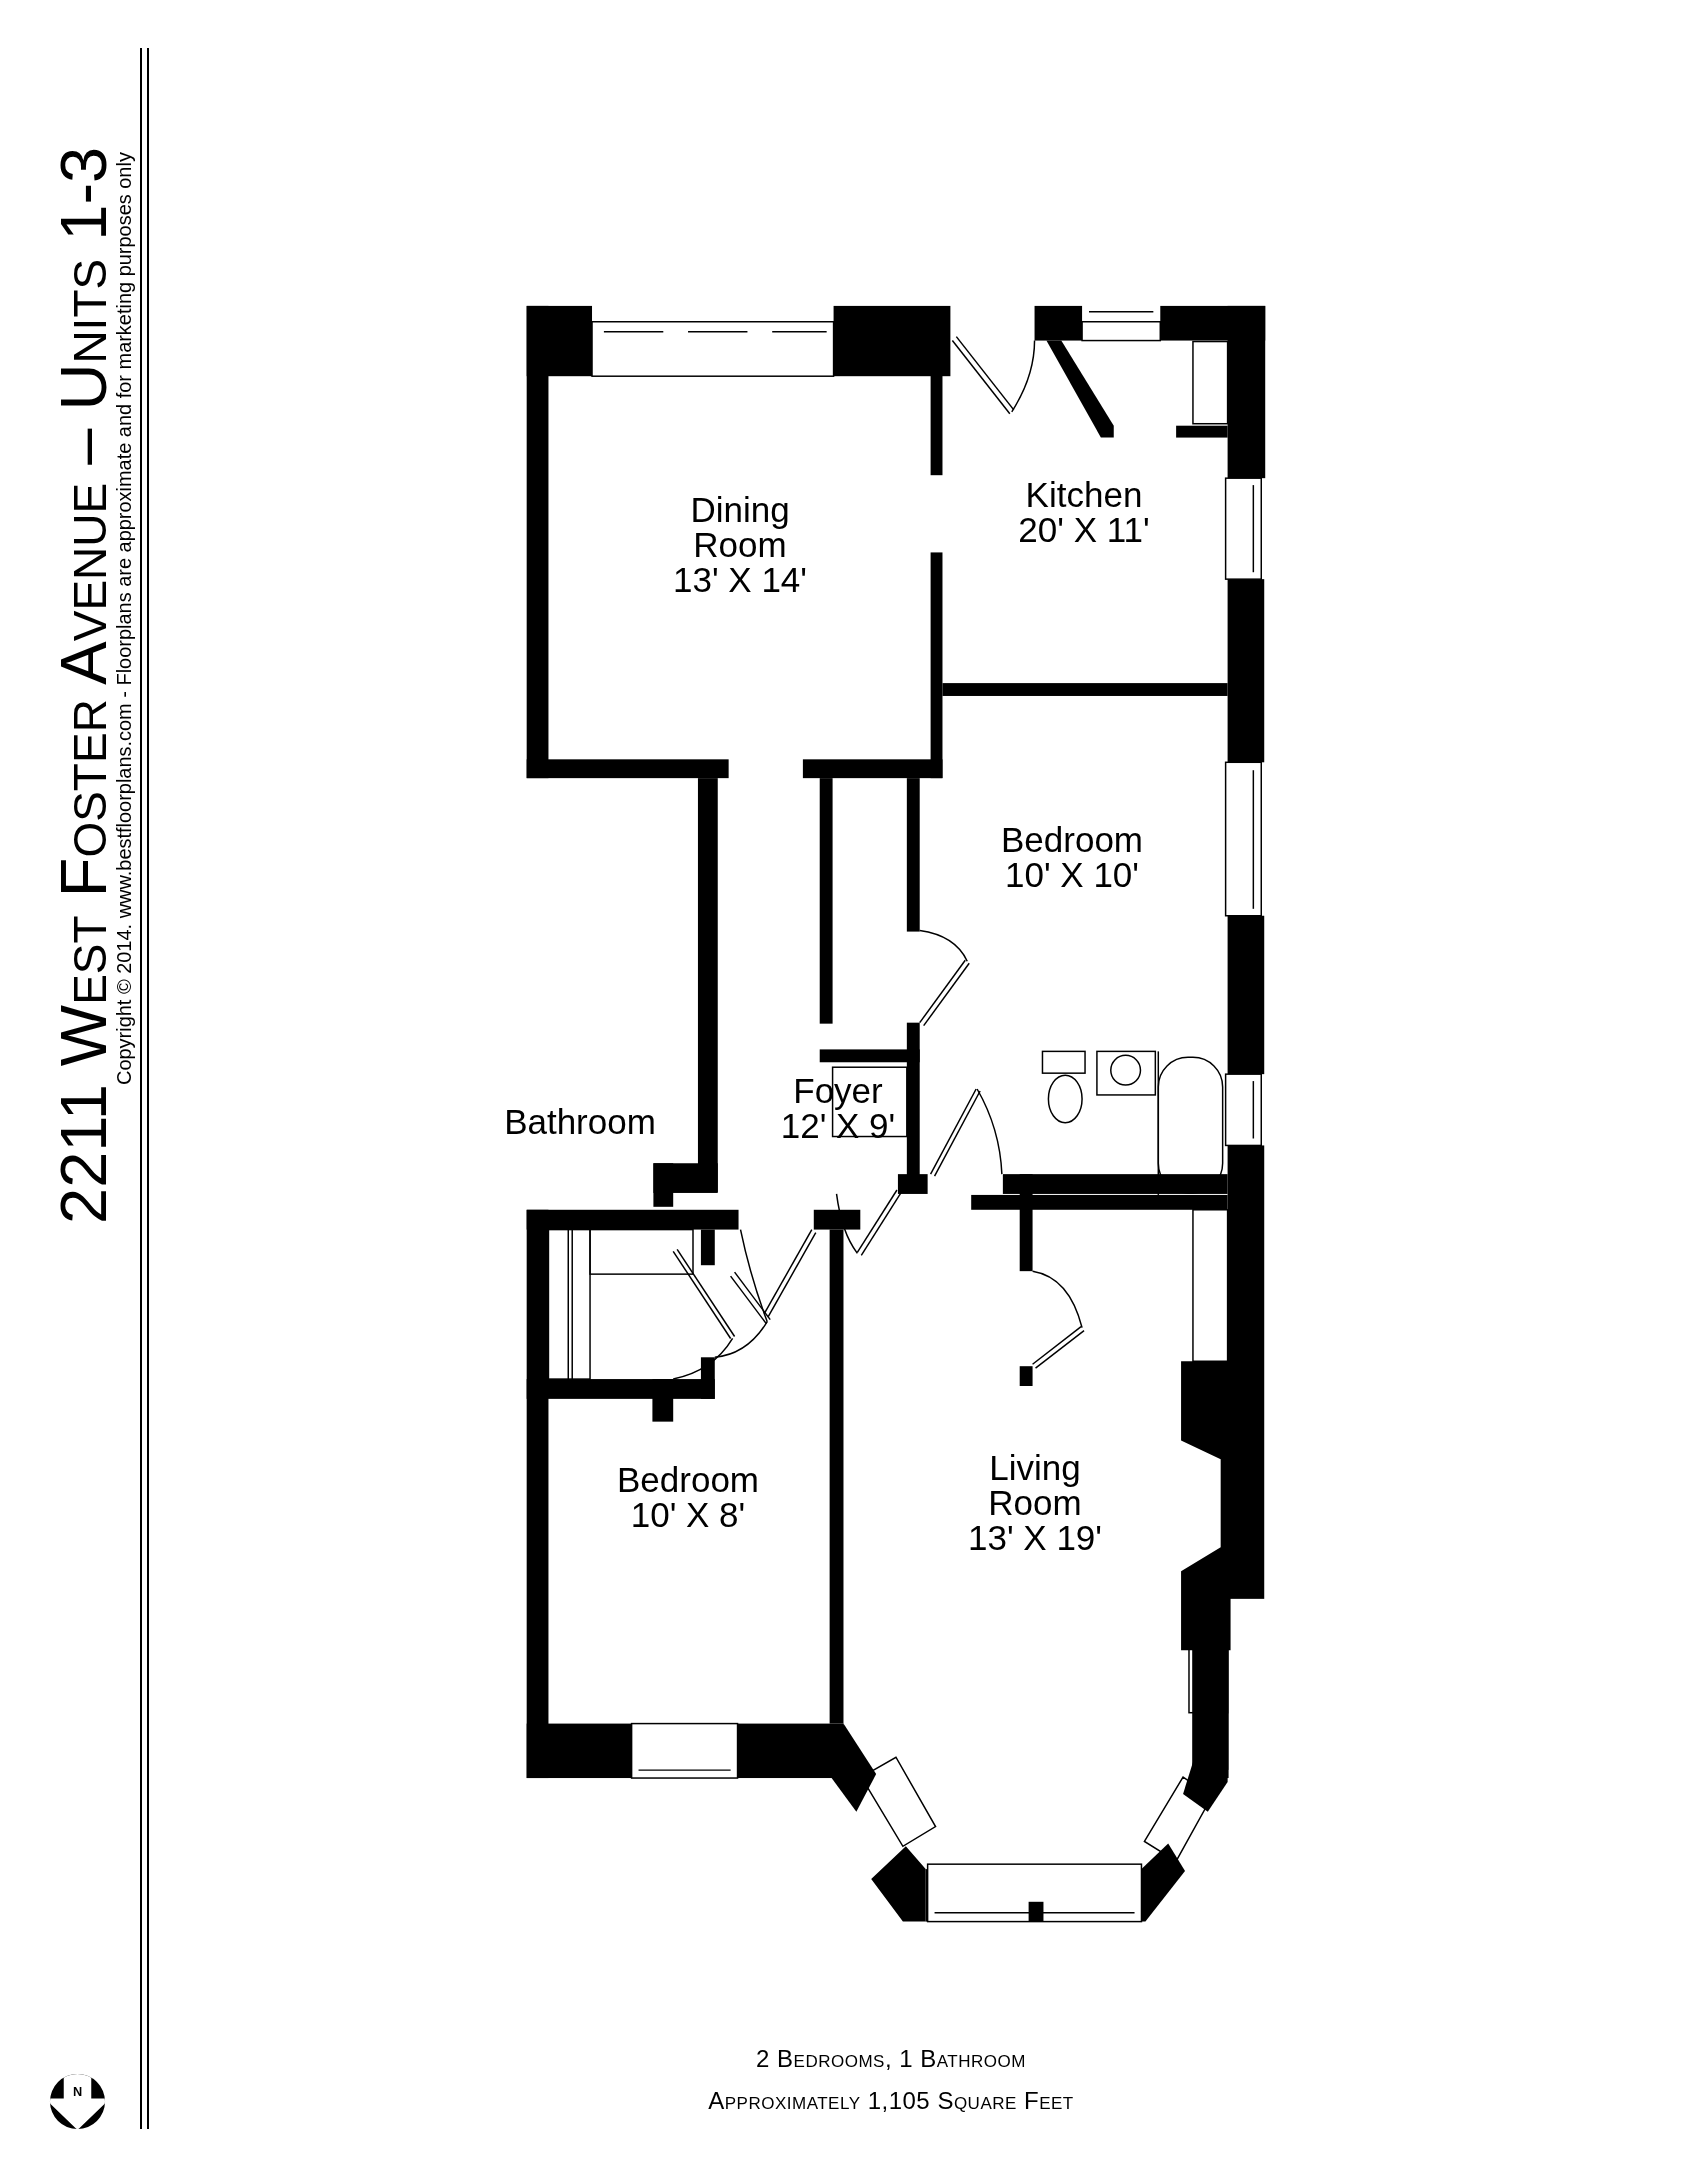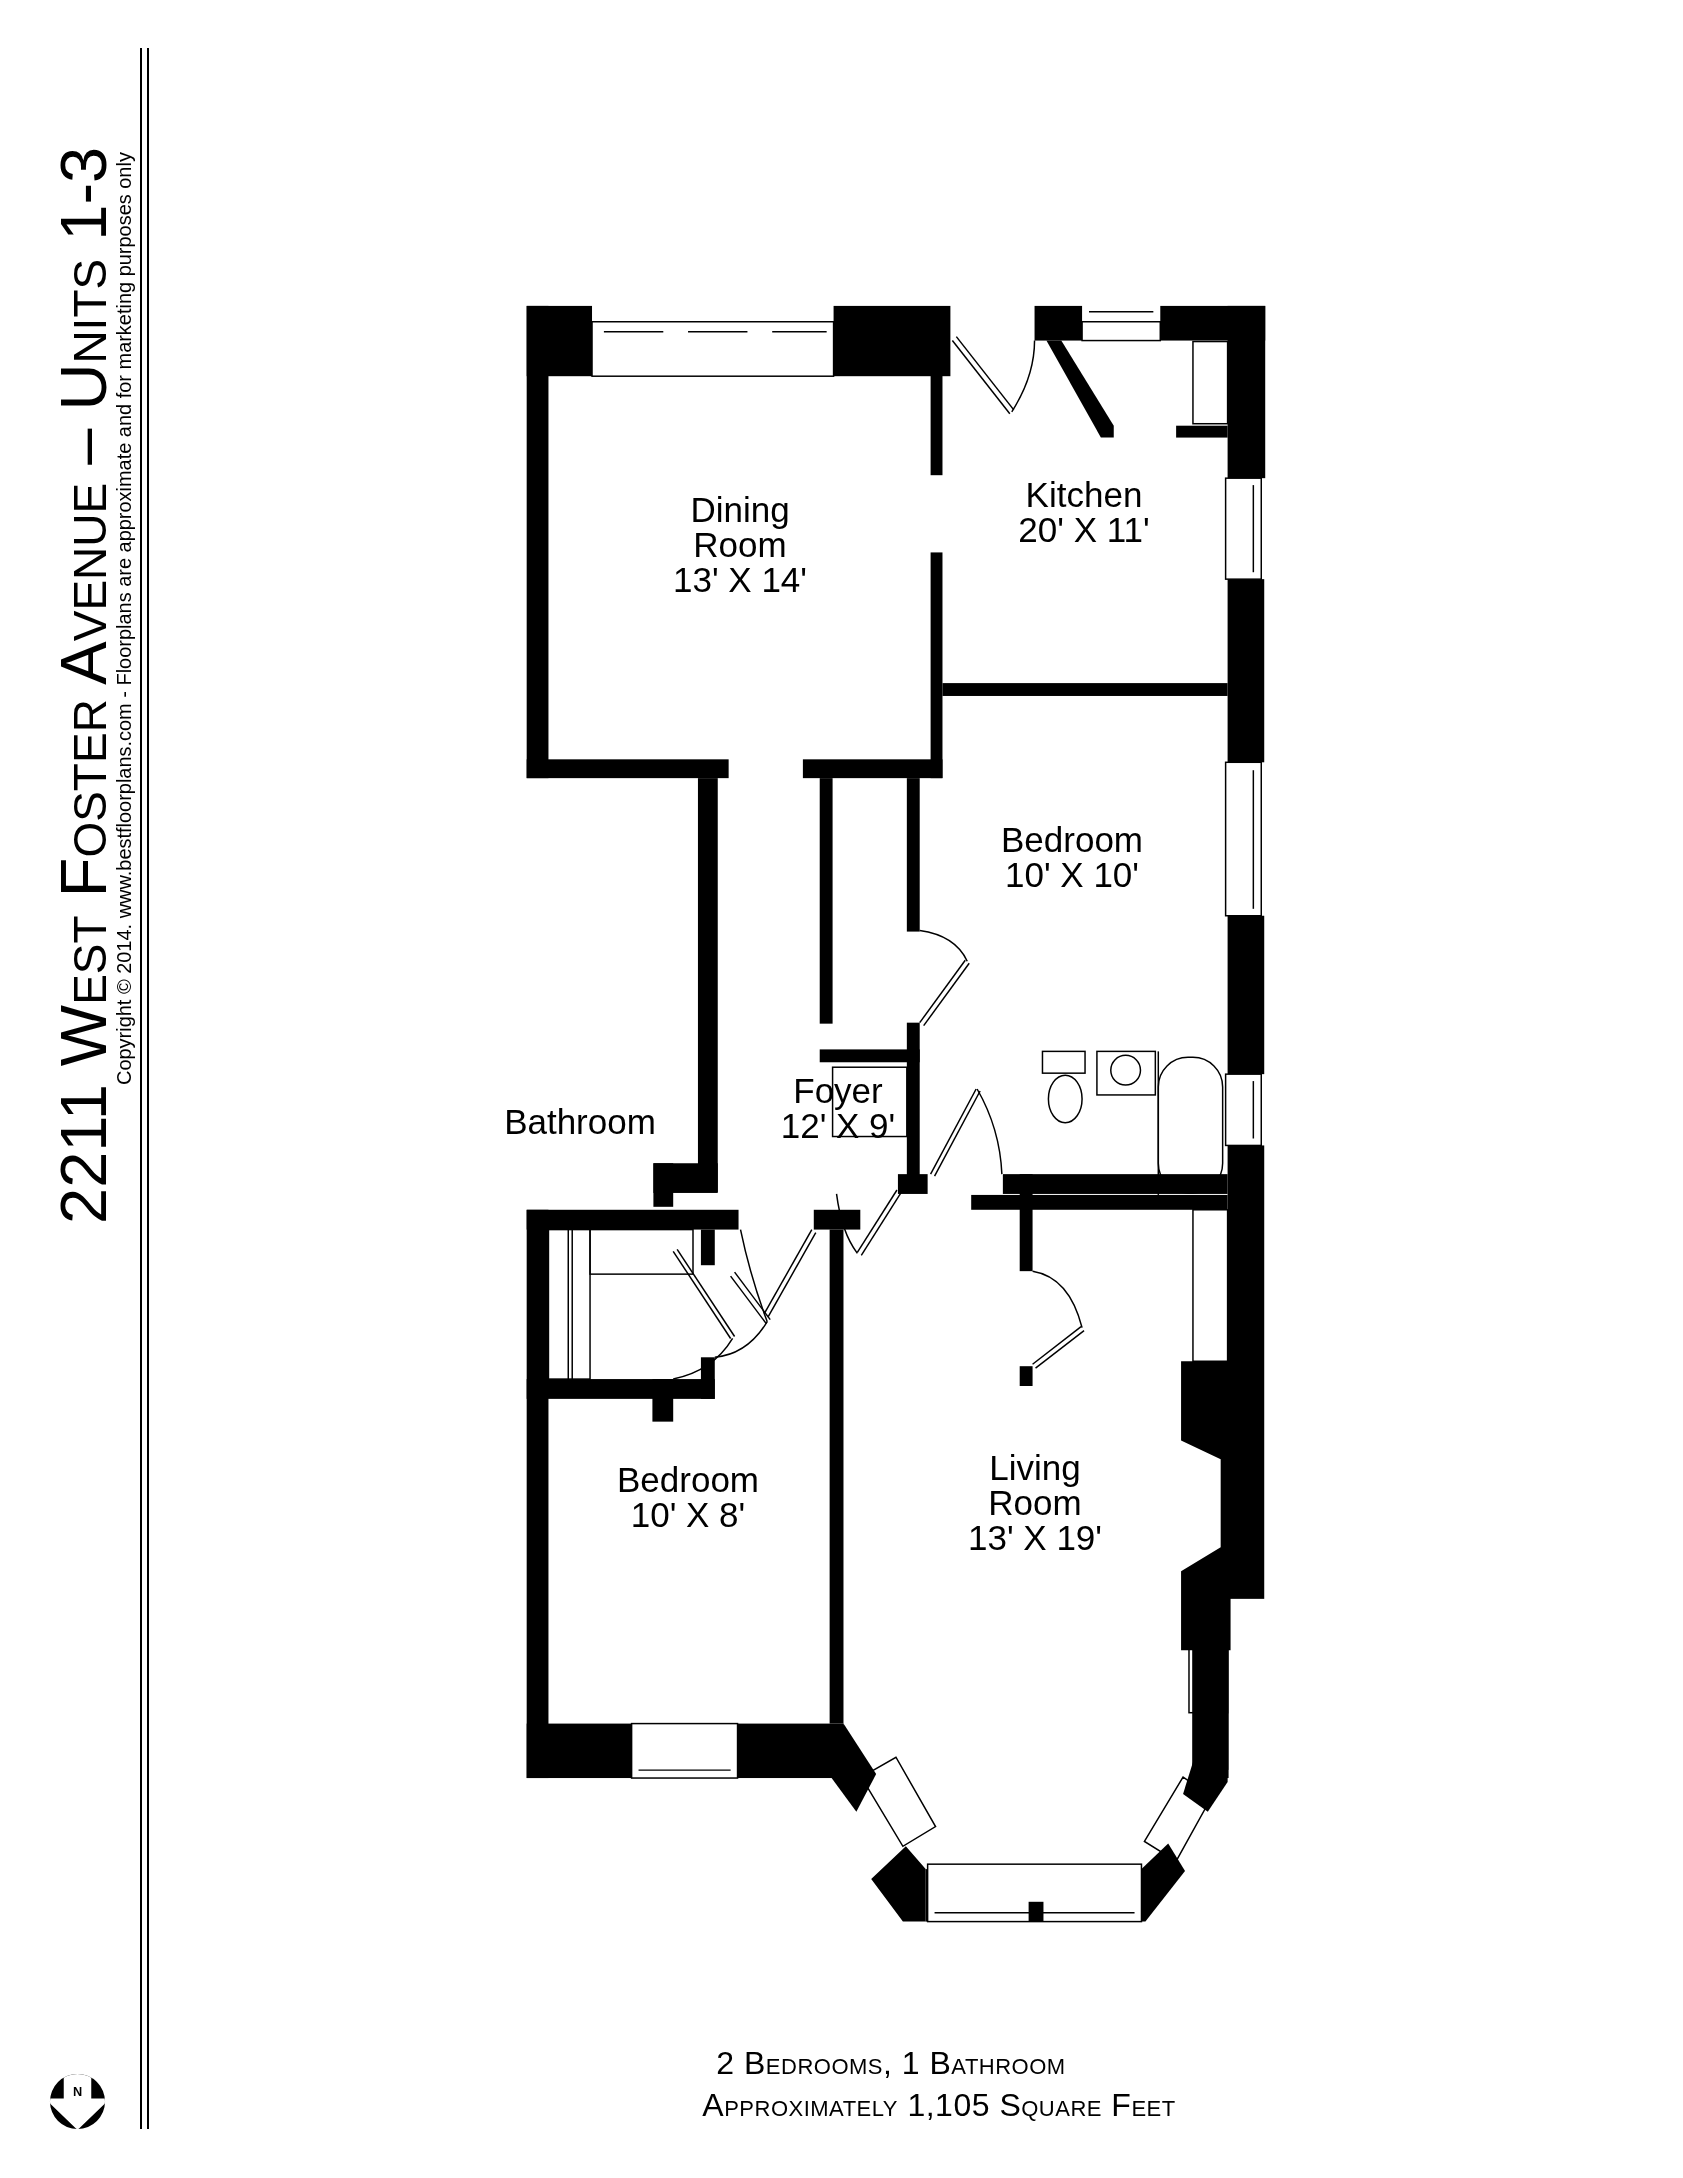"2 Bedrooms, 1 Bathroom" .summary { font-size: 32px -> 24px }
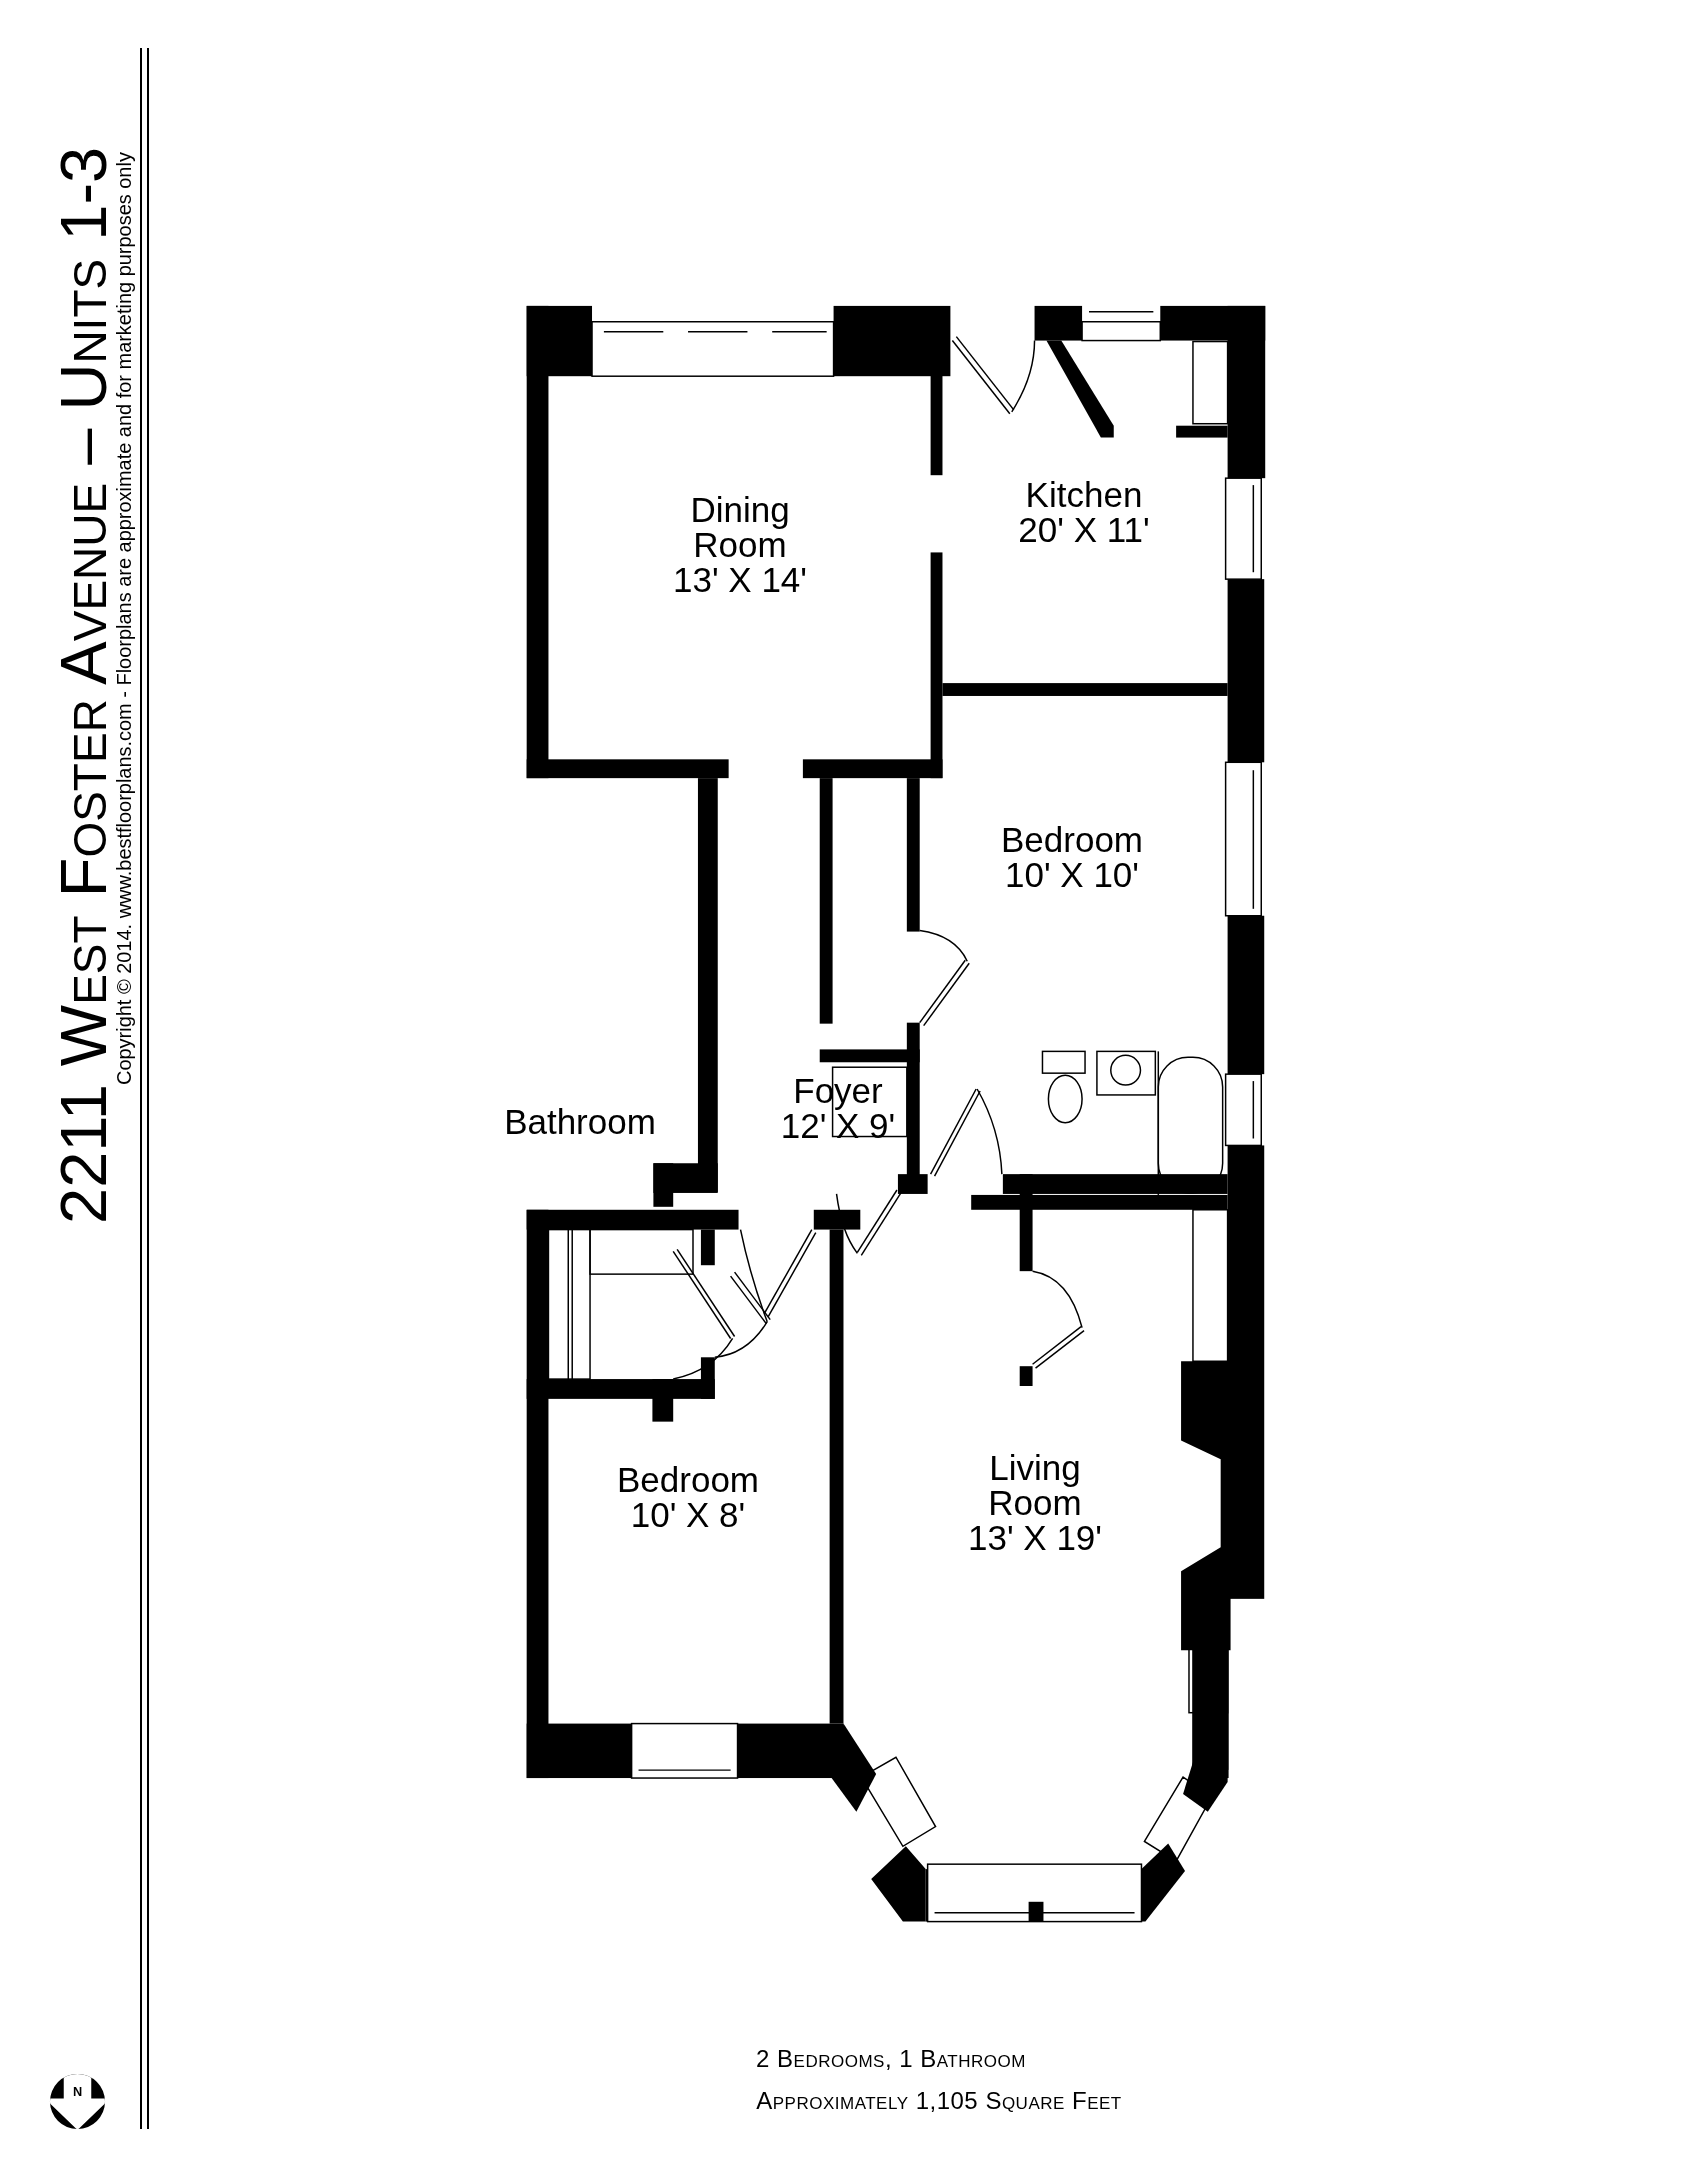"Approximately 1,105 Square Feet" div.summary { margin-left: 48px -> none }
